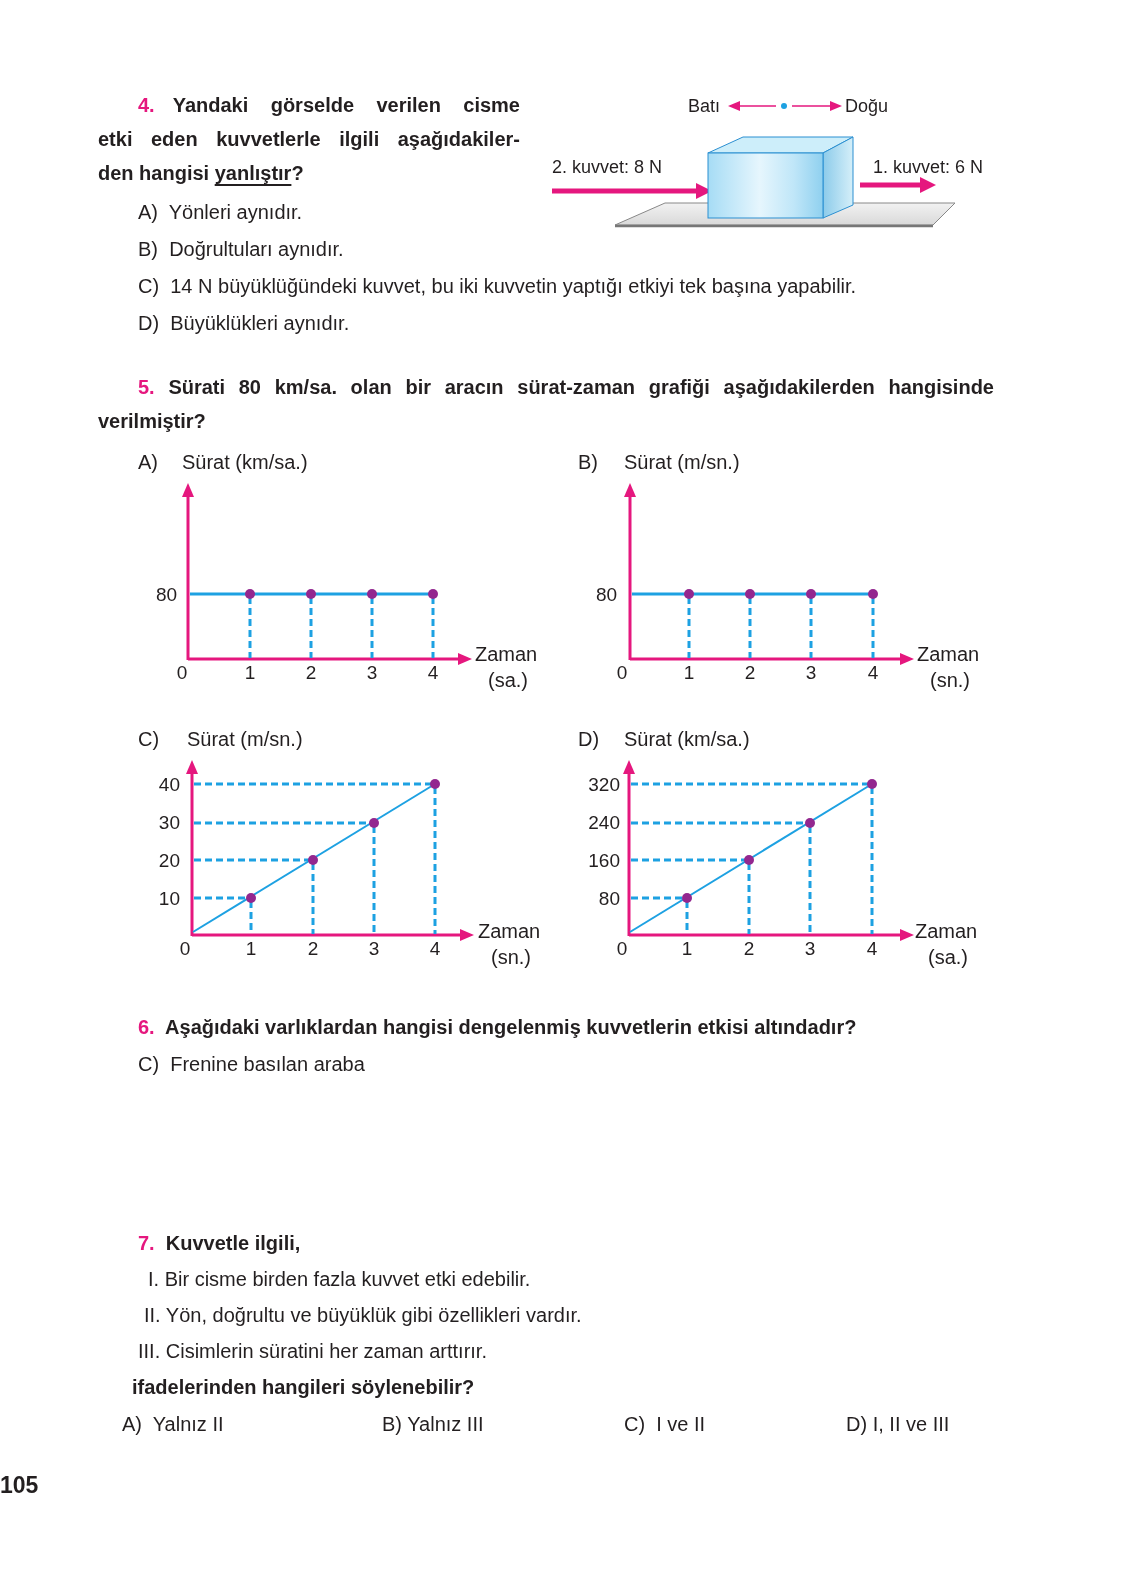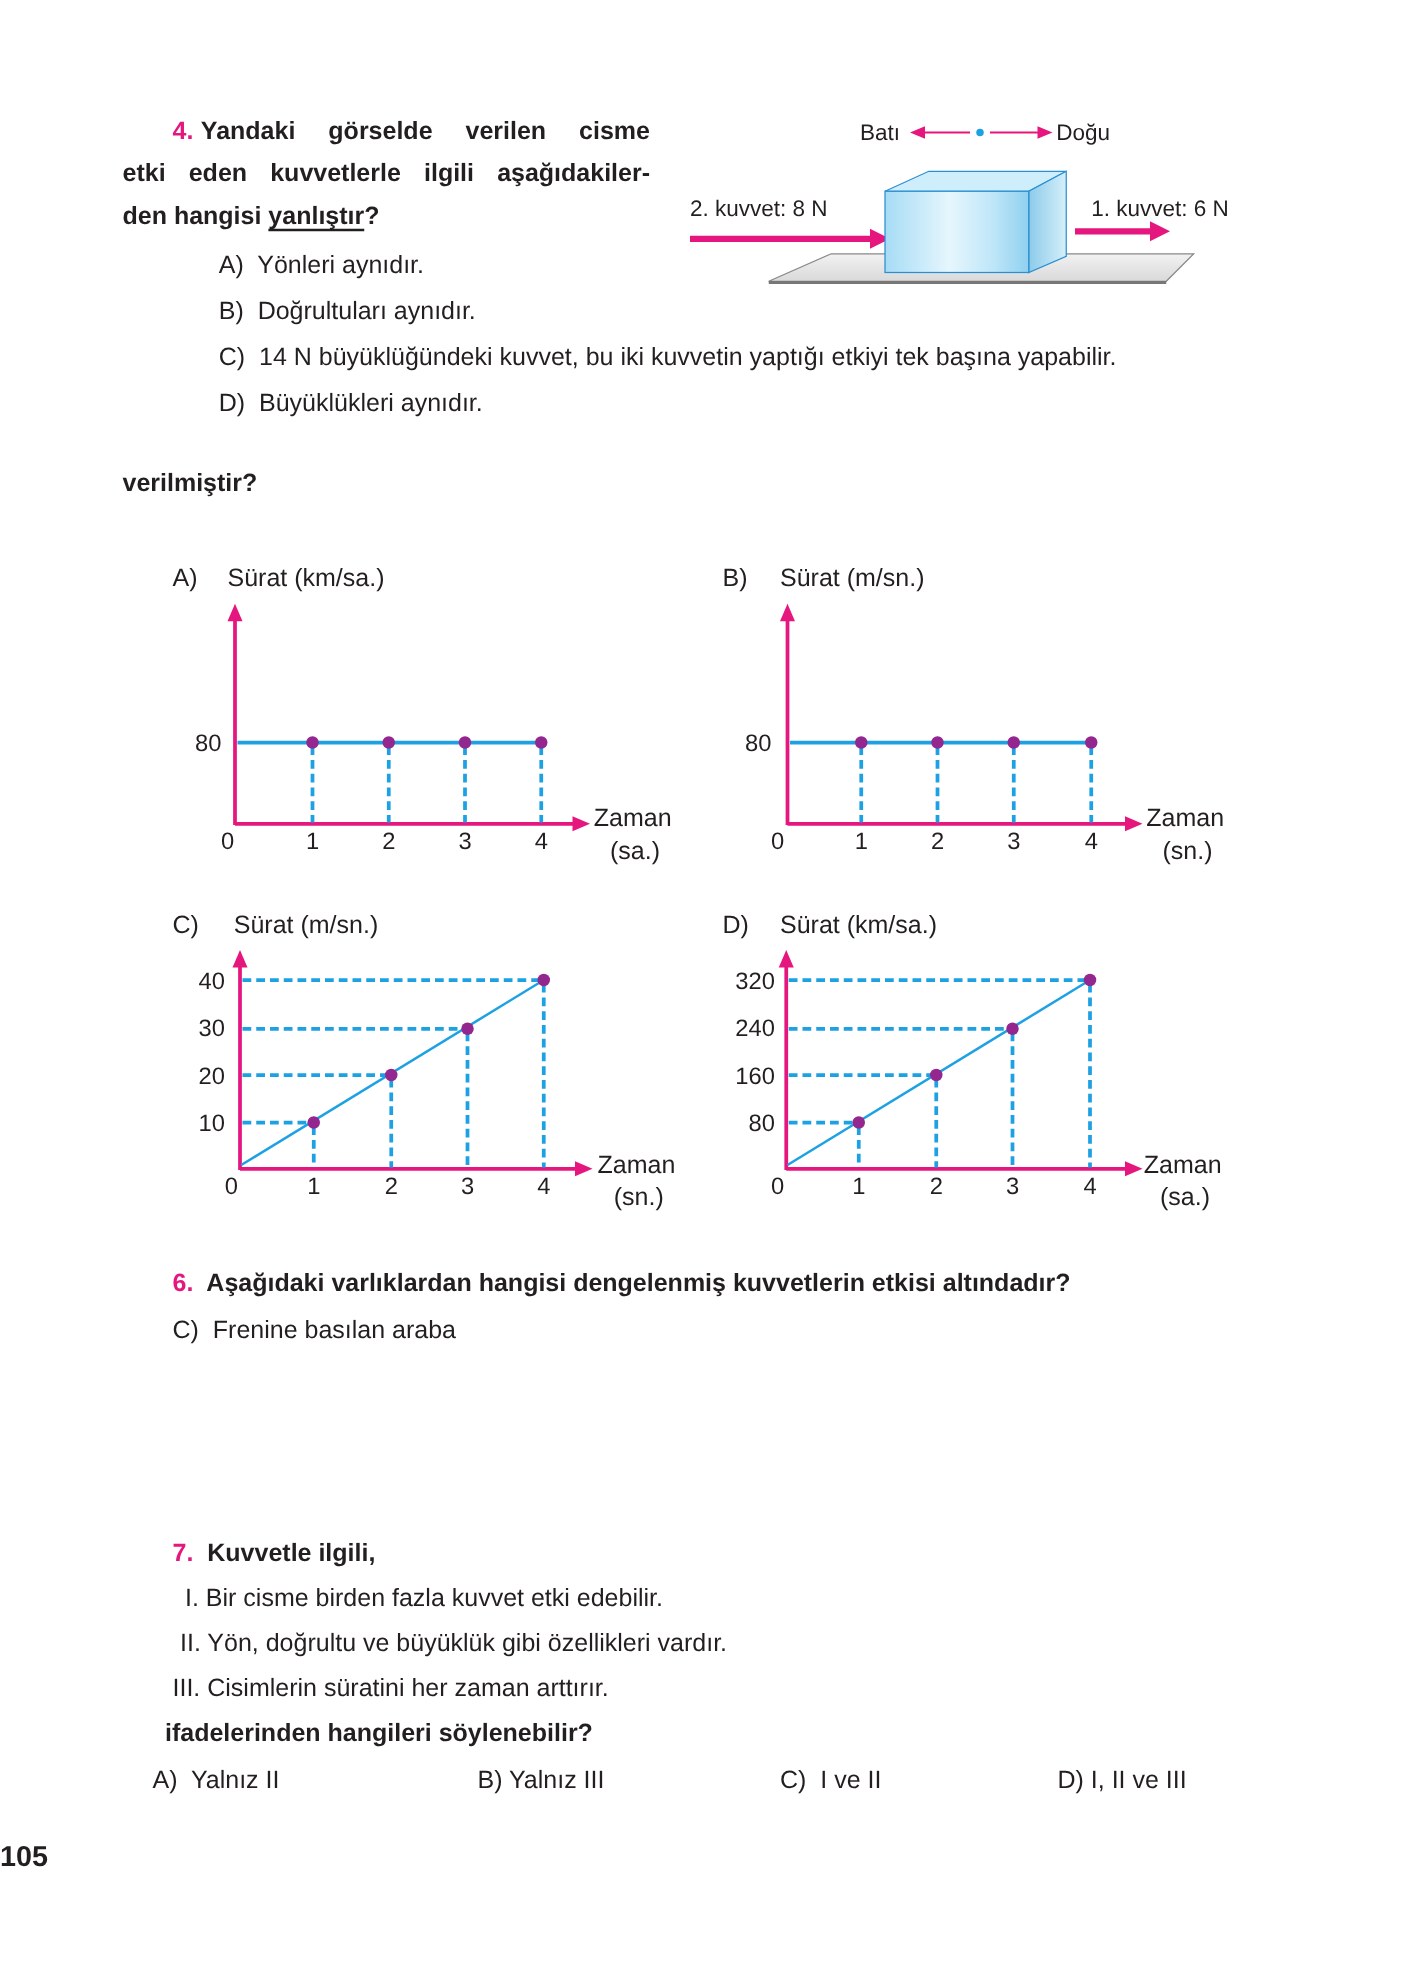"Yandaki görselde verilen cisme" span { margin-left: 6px -> 18px }
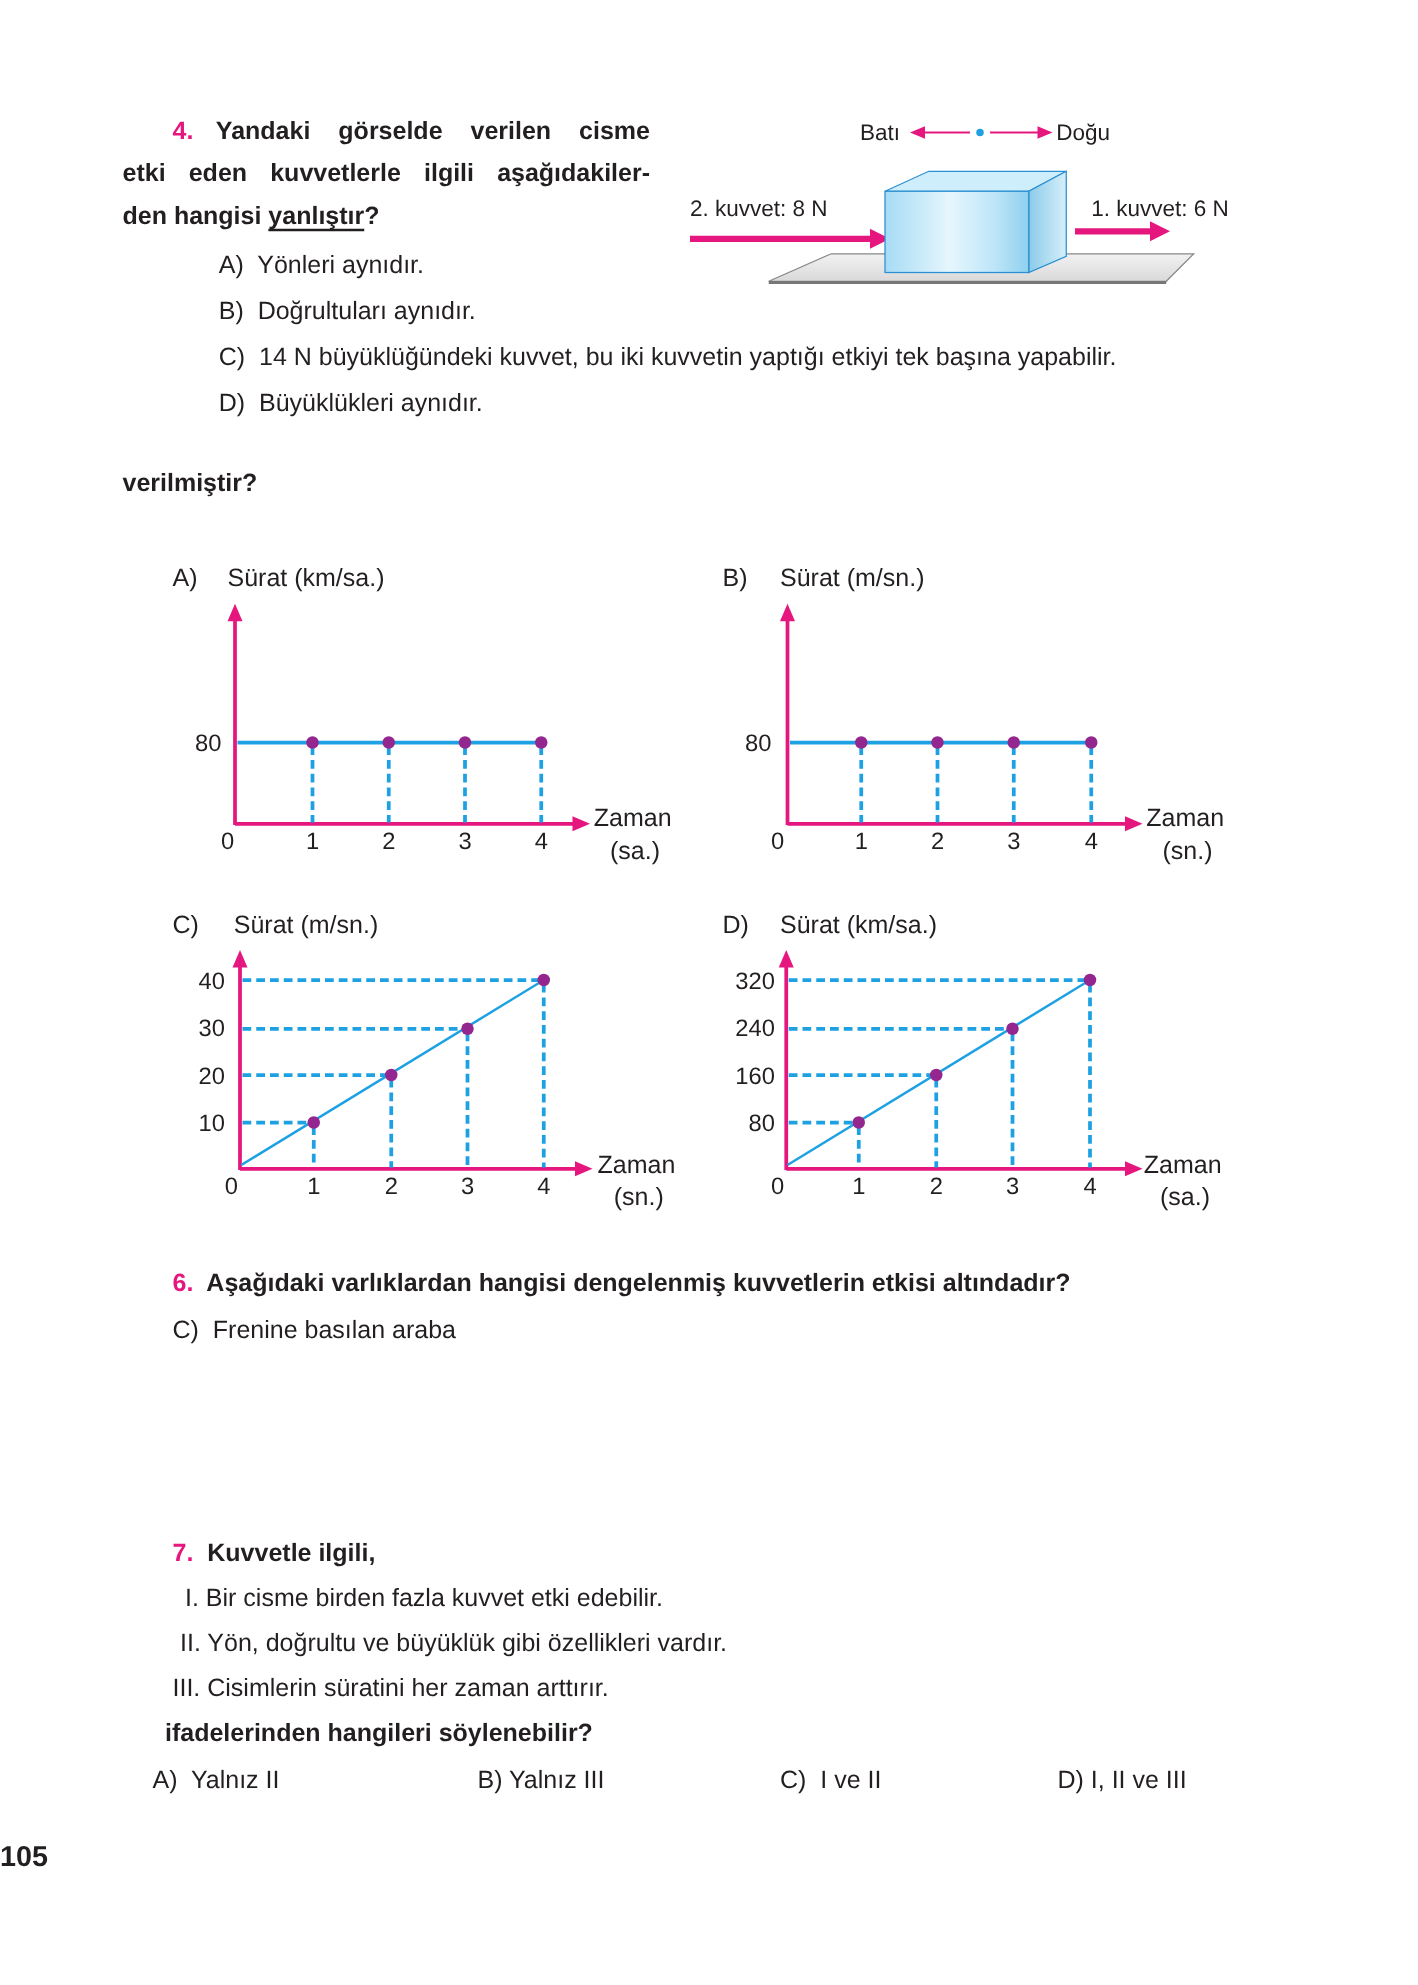"A) Yönleri aynıdır." div.abs { margin-left: 37px -> none }
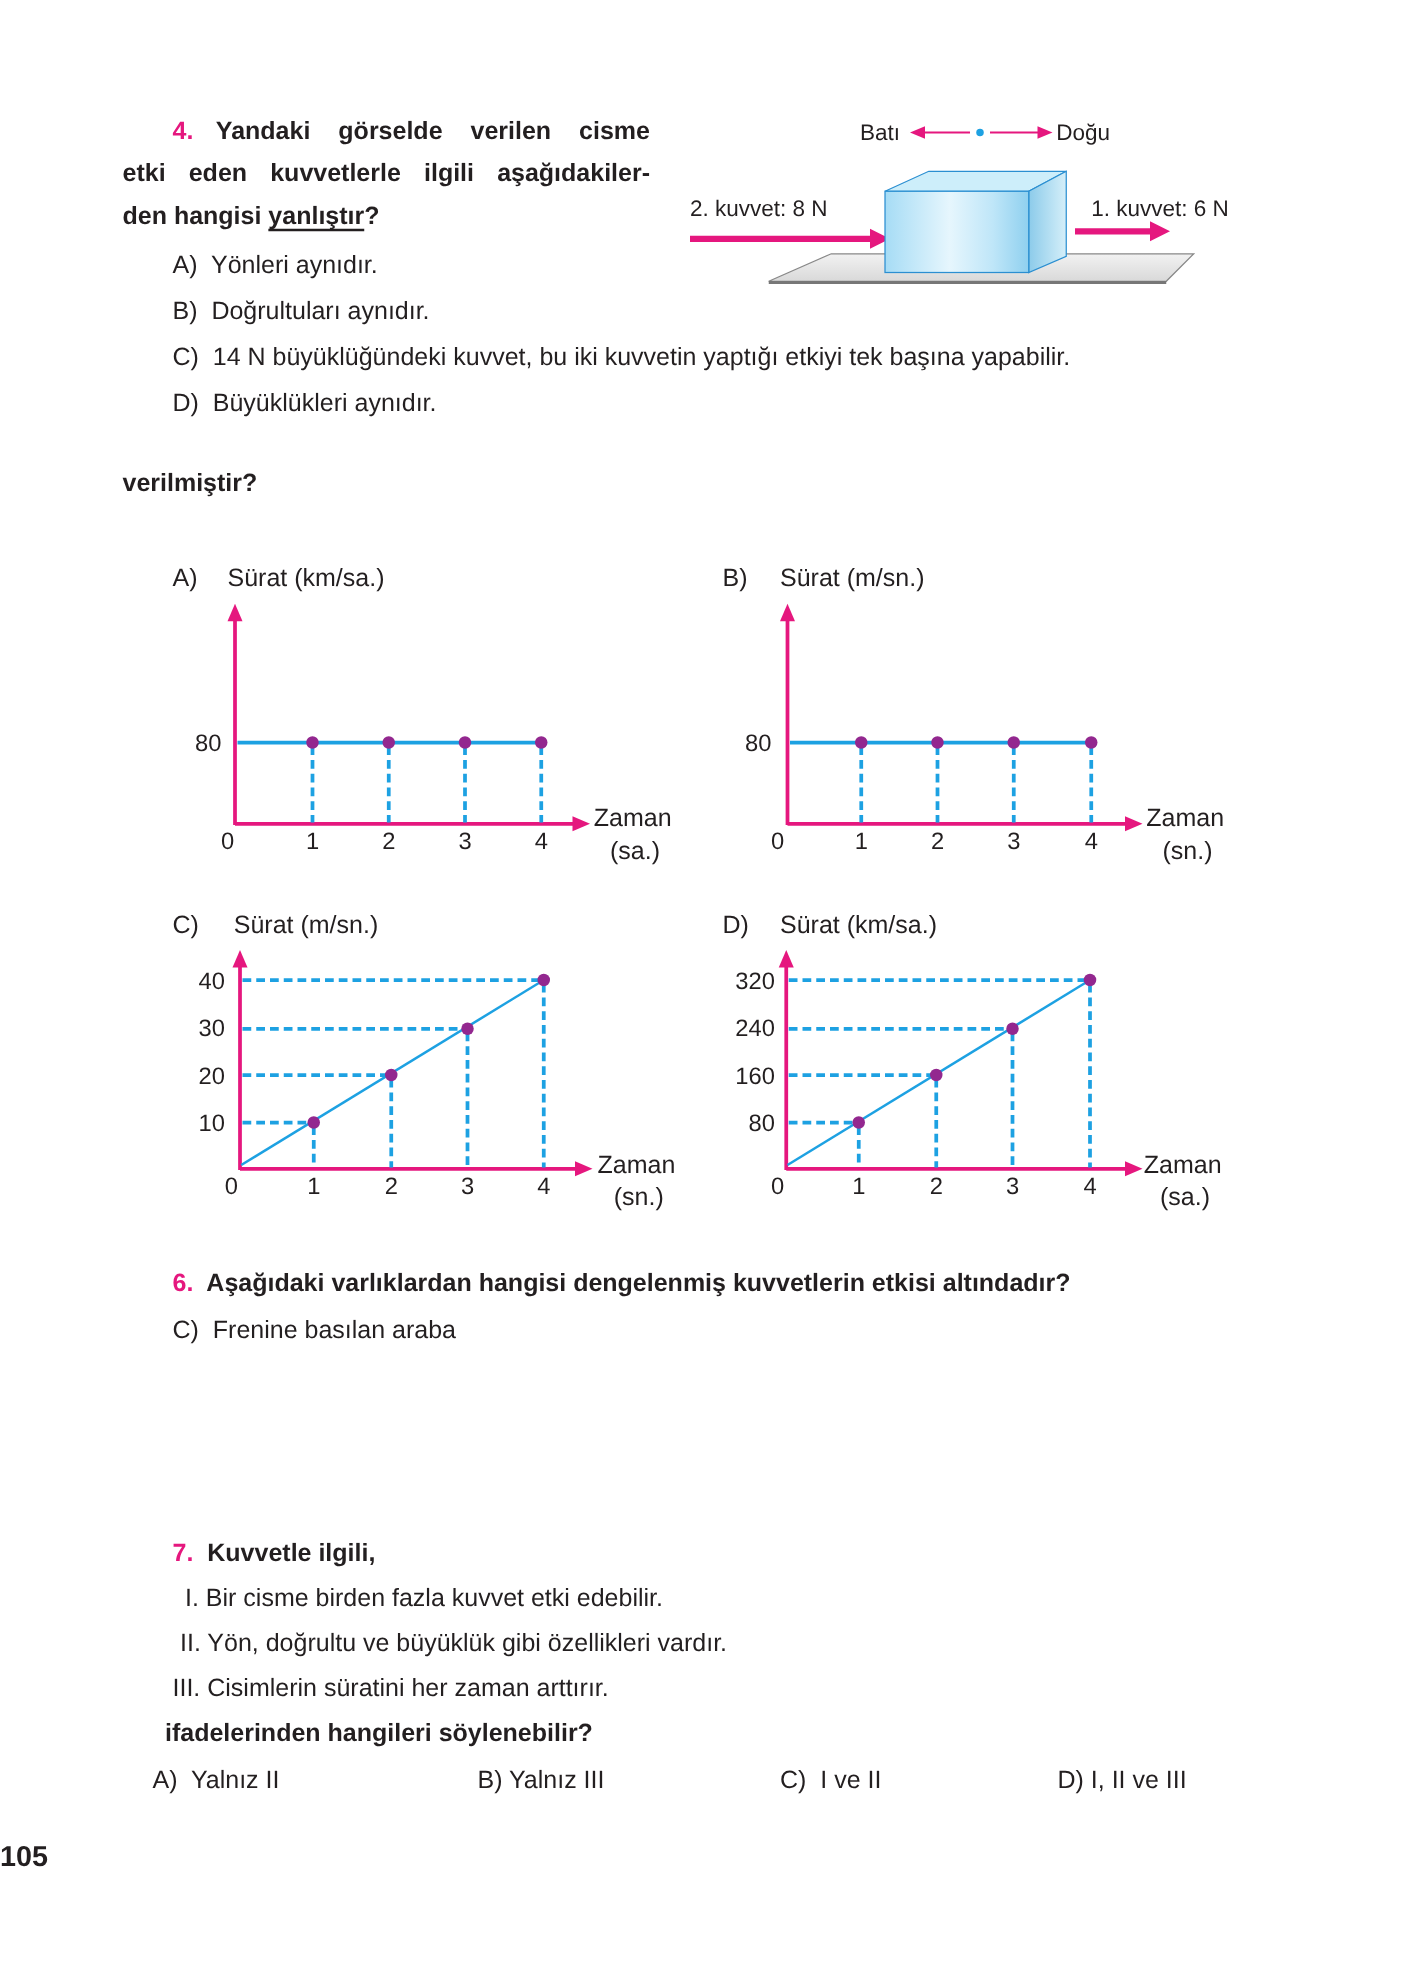"5. Sürati 80 km/sa. olan" div { html: none -> <div> <span>5.</span> <span>Sürati 80 km/sa. olan bir aracın sürat-zaman grafiği aşağıdakilerden hangisinde</span> </div> }
